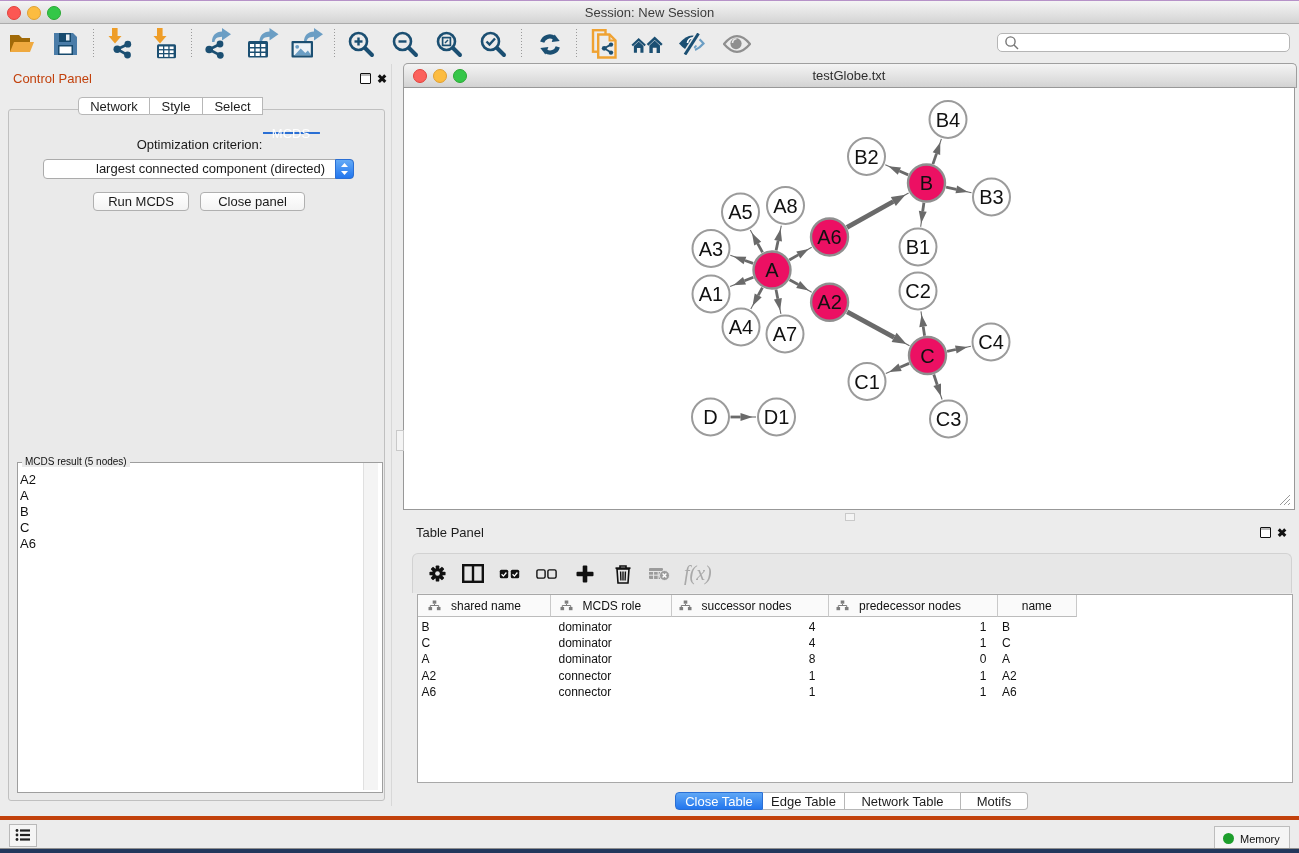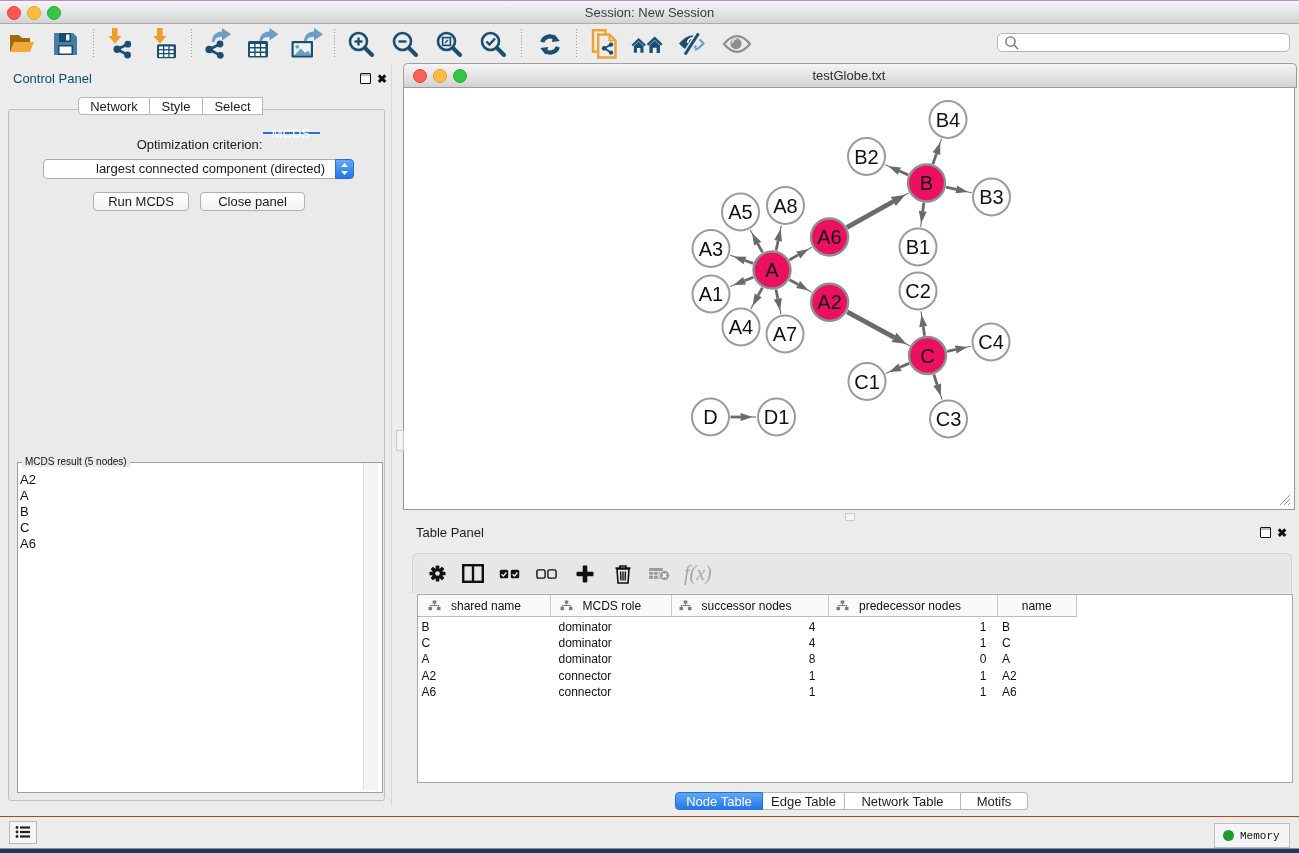"Control Panel" #cpanel-h { color: #0c4a6e -> #c2410c }
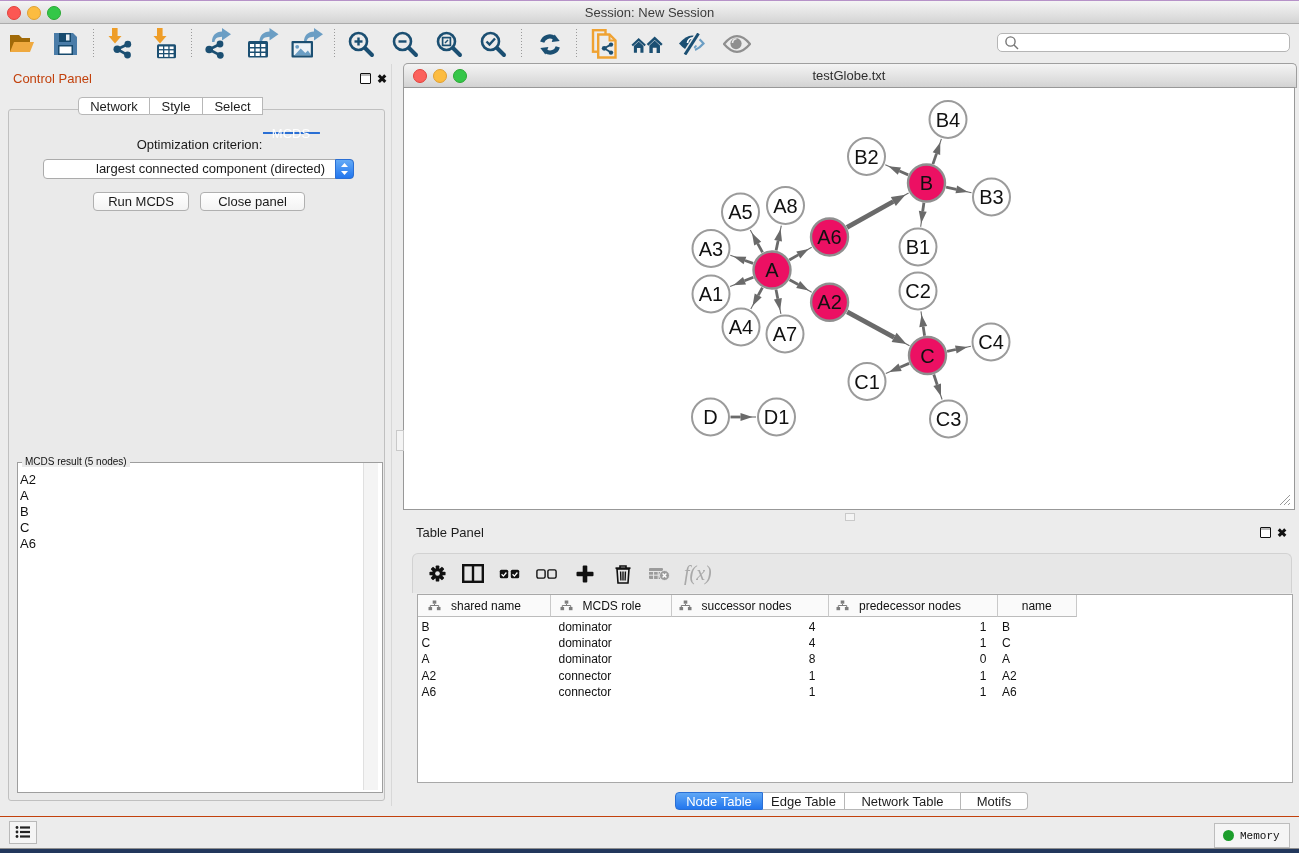"Node Table" div.tab { text: Node -> Close }
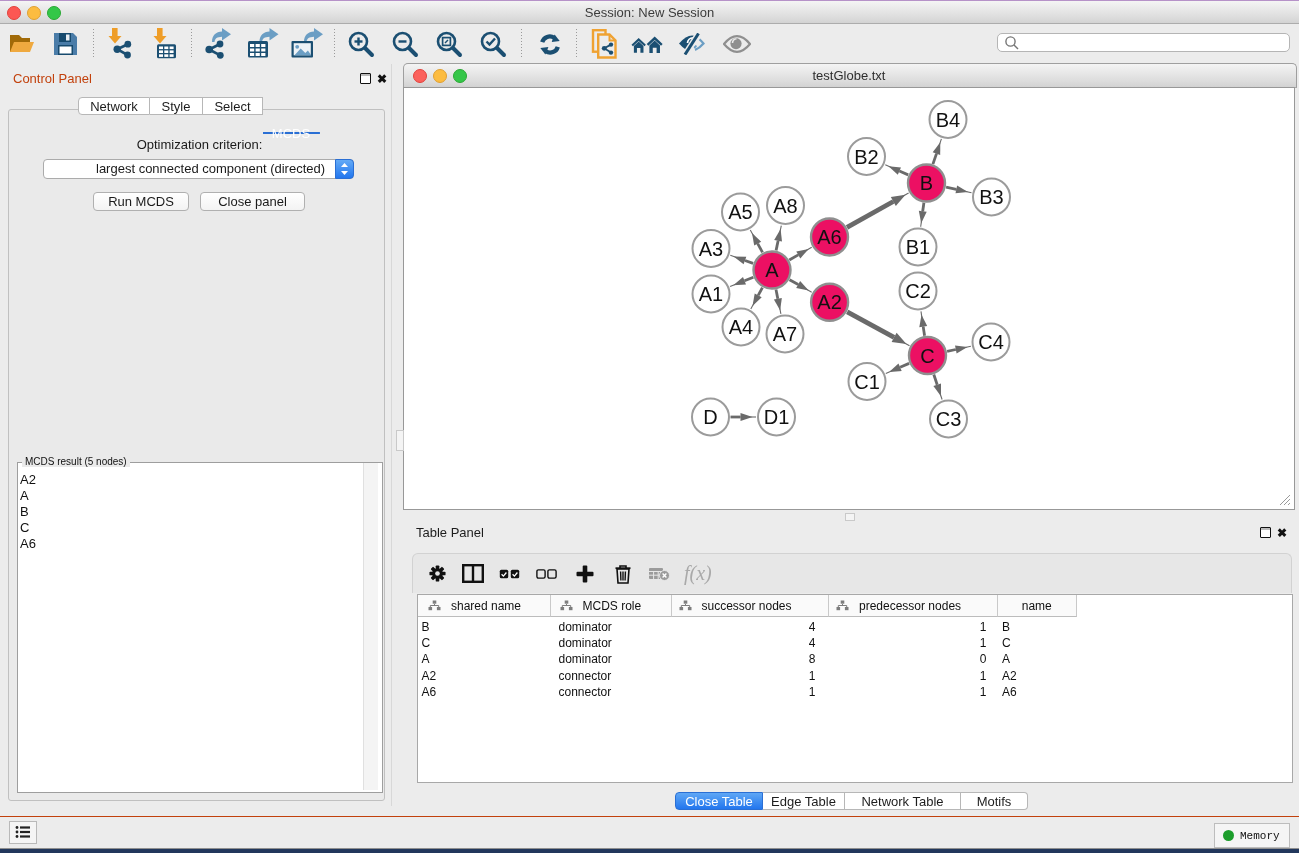"Memory" #statusbar { border-top: 1px solid #c2410c -> 4px solid #c2410c; font-family: Liberation Mono, monospace -> none }
